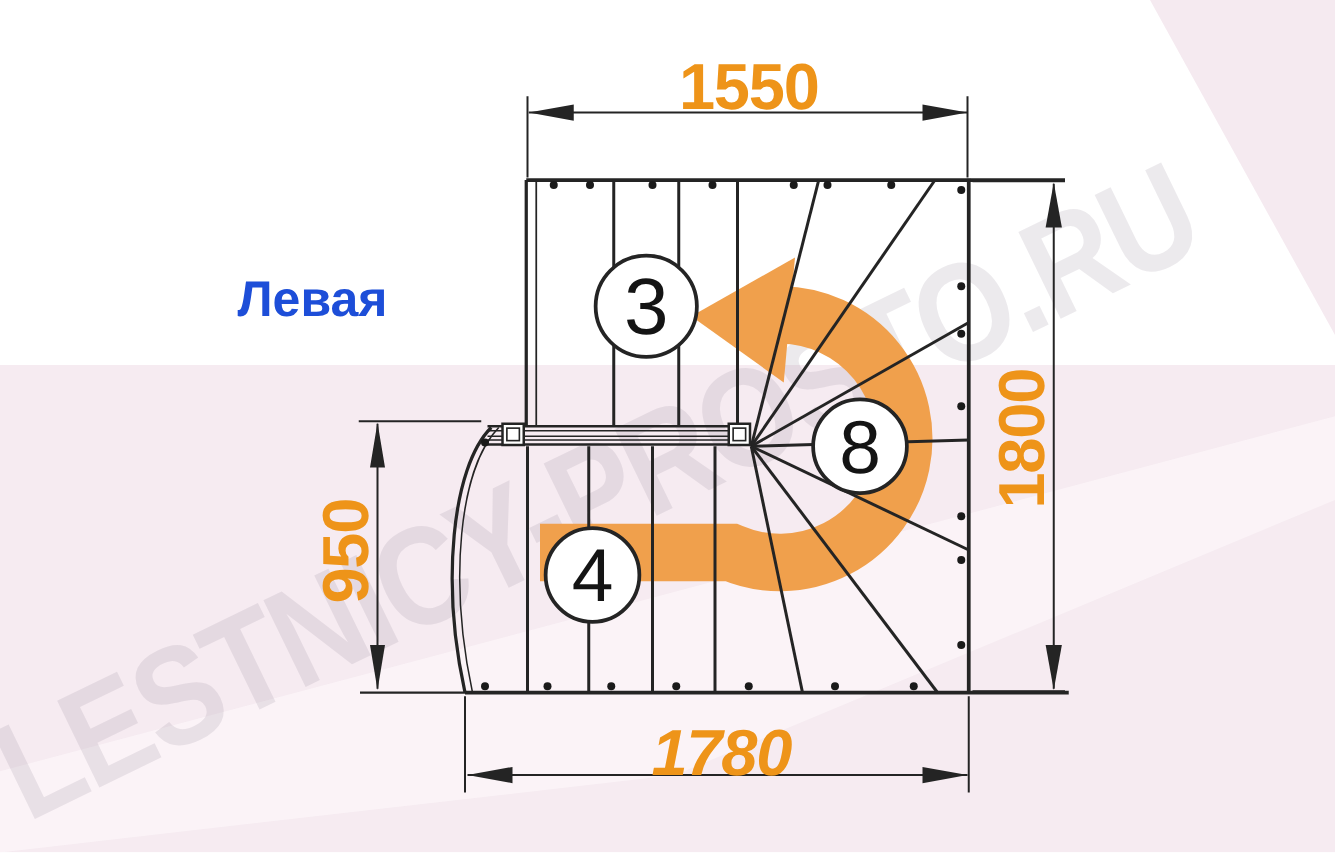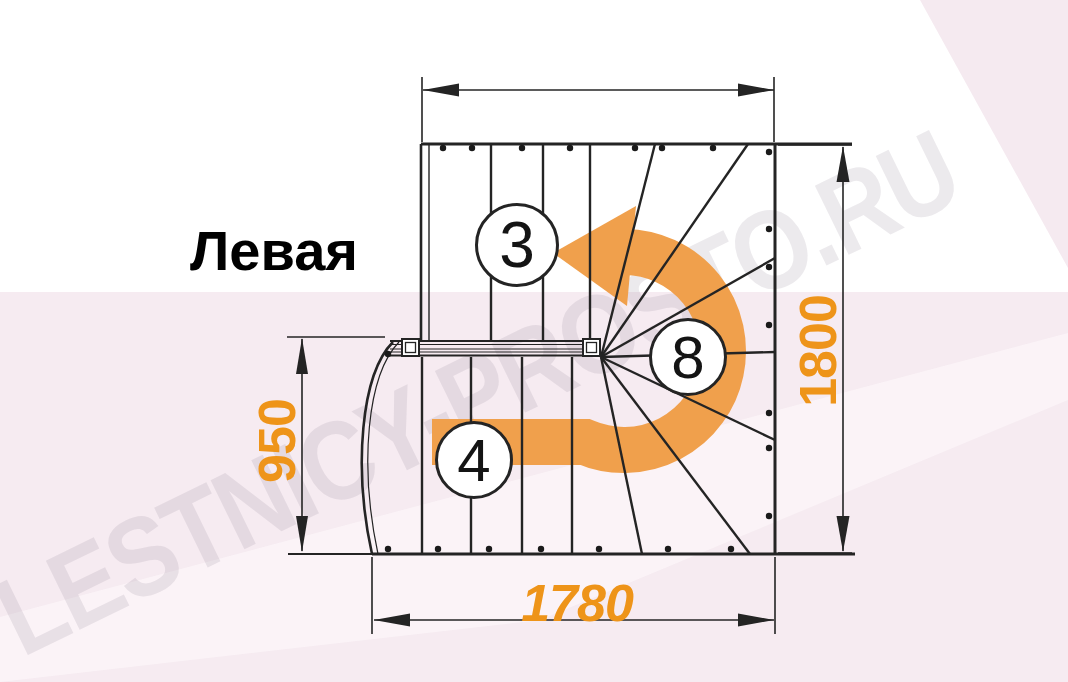"1550" div.overlay { html: none -> <div>1550</div> }
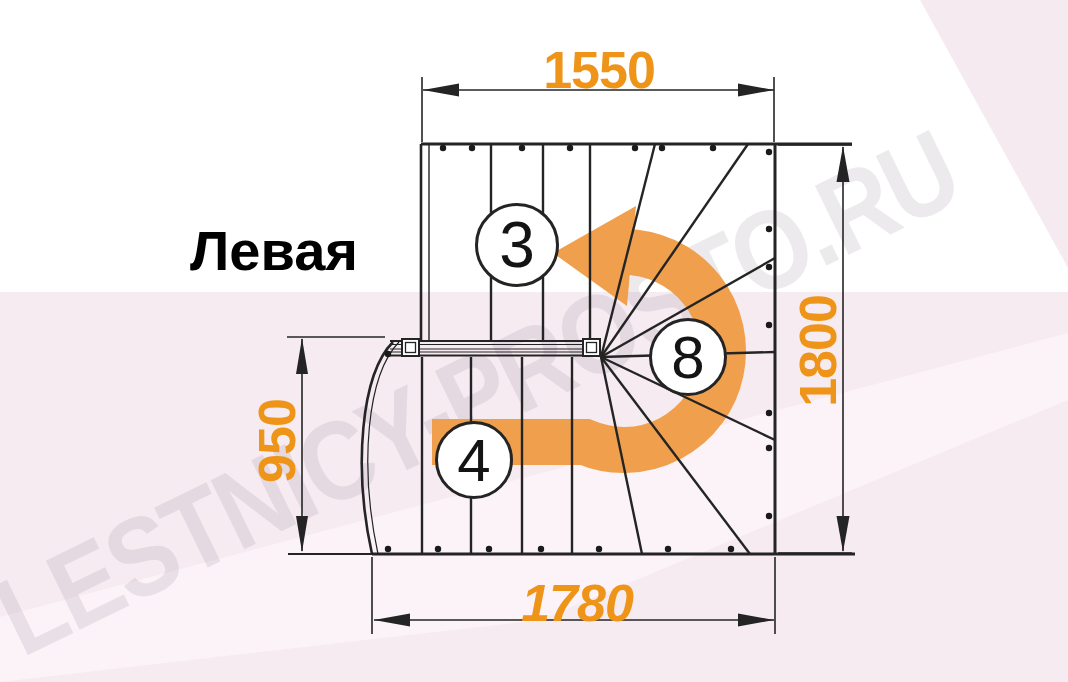"Левая" .orientation-label { color: #000000 -> #1d4ed8; font-size: 56px -> 40px }
